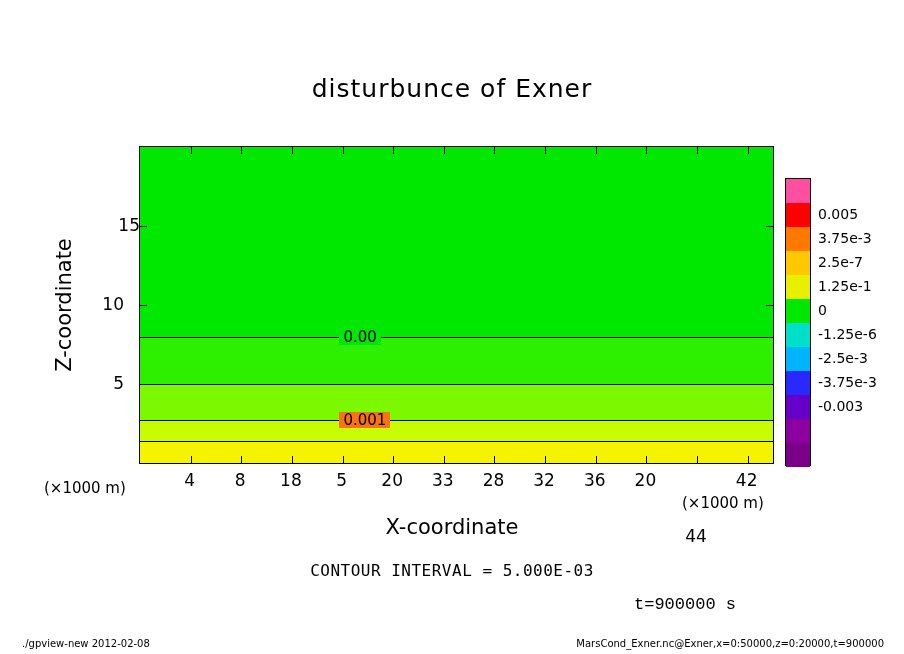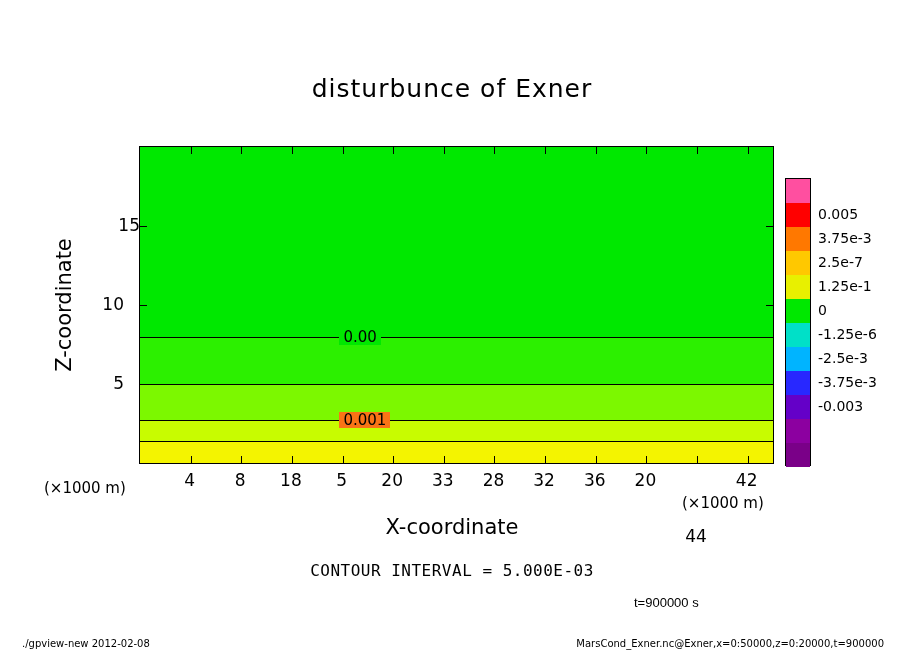"t=900000 s" #time-label { font-family: Liberation Sans, sans-serif -> Liberation Mono, monospace; font-size: 13px -> 17px }
